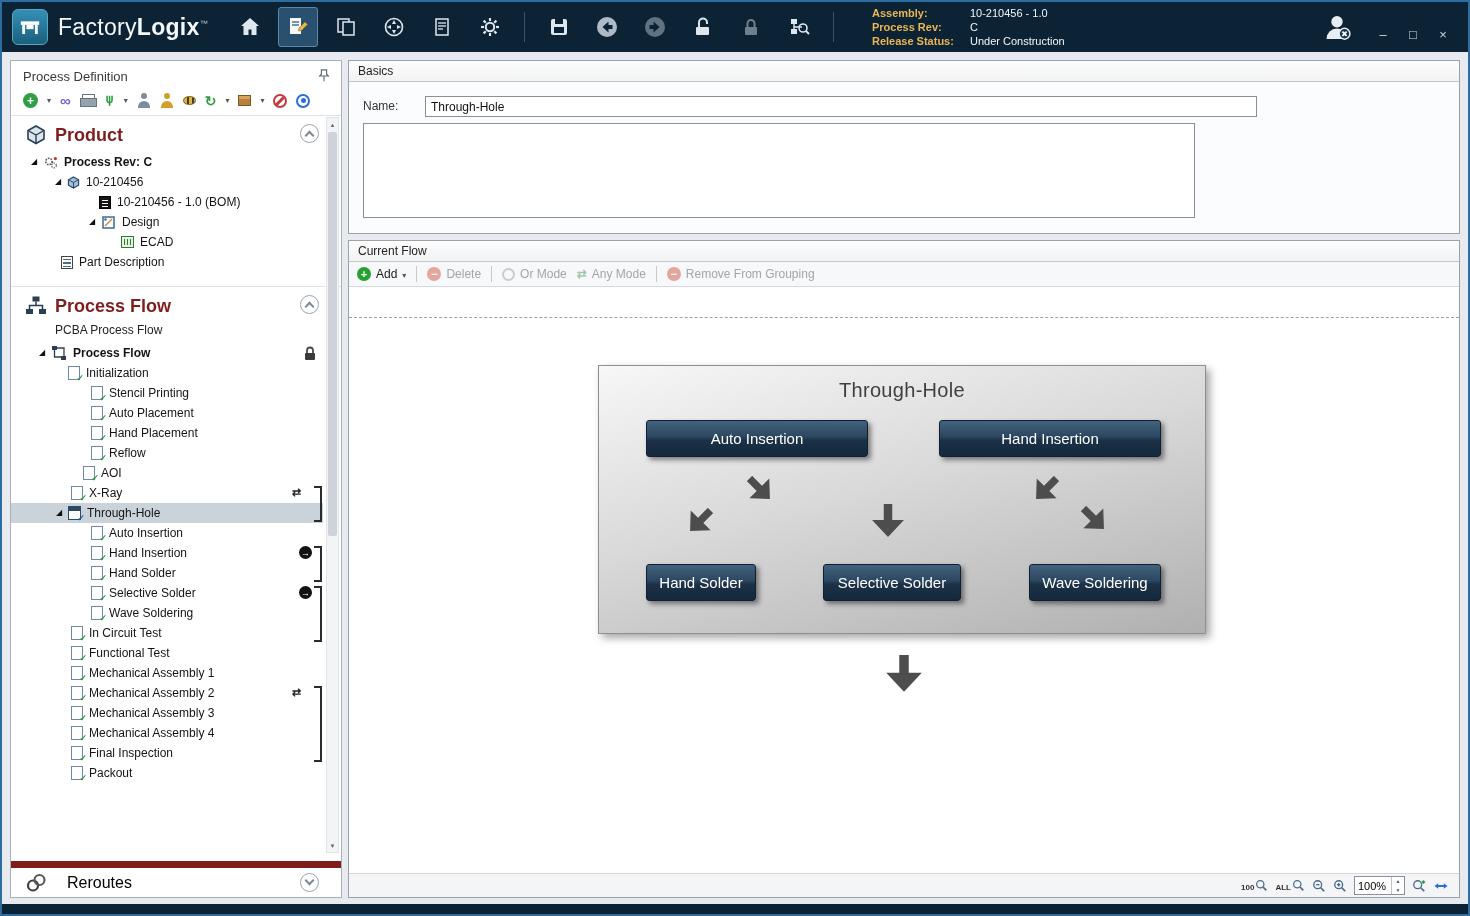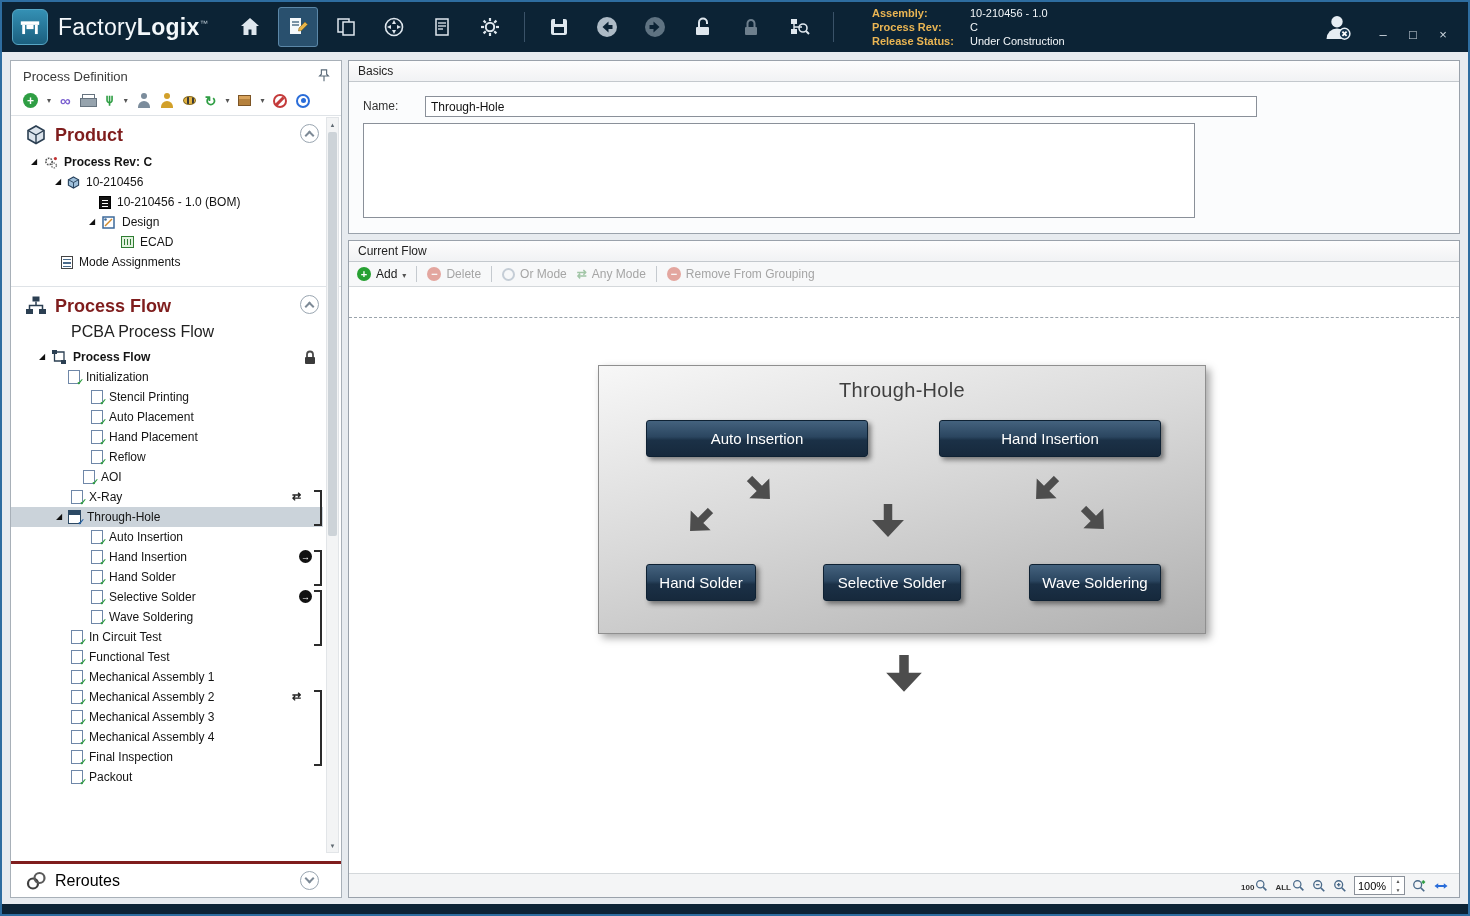"Mode Assignments" span.tlabel { text: Mode Assignments -> Part Description }
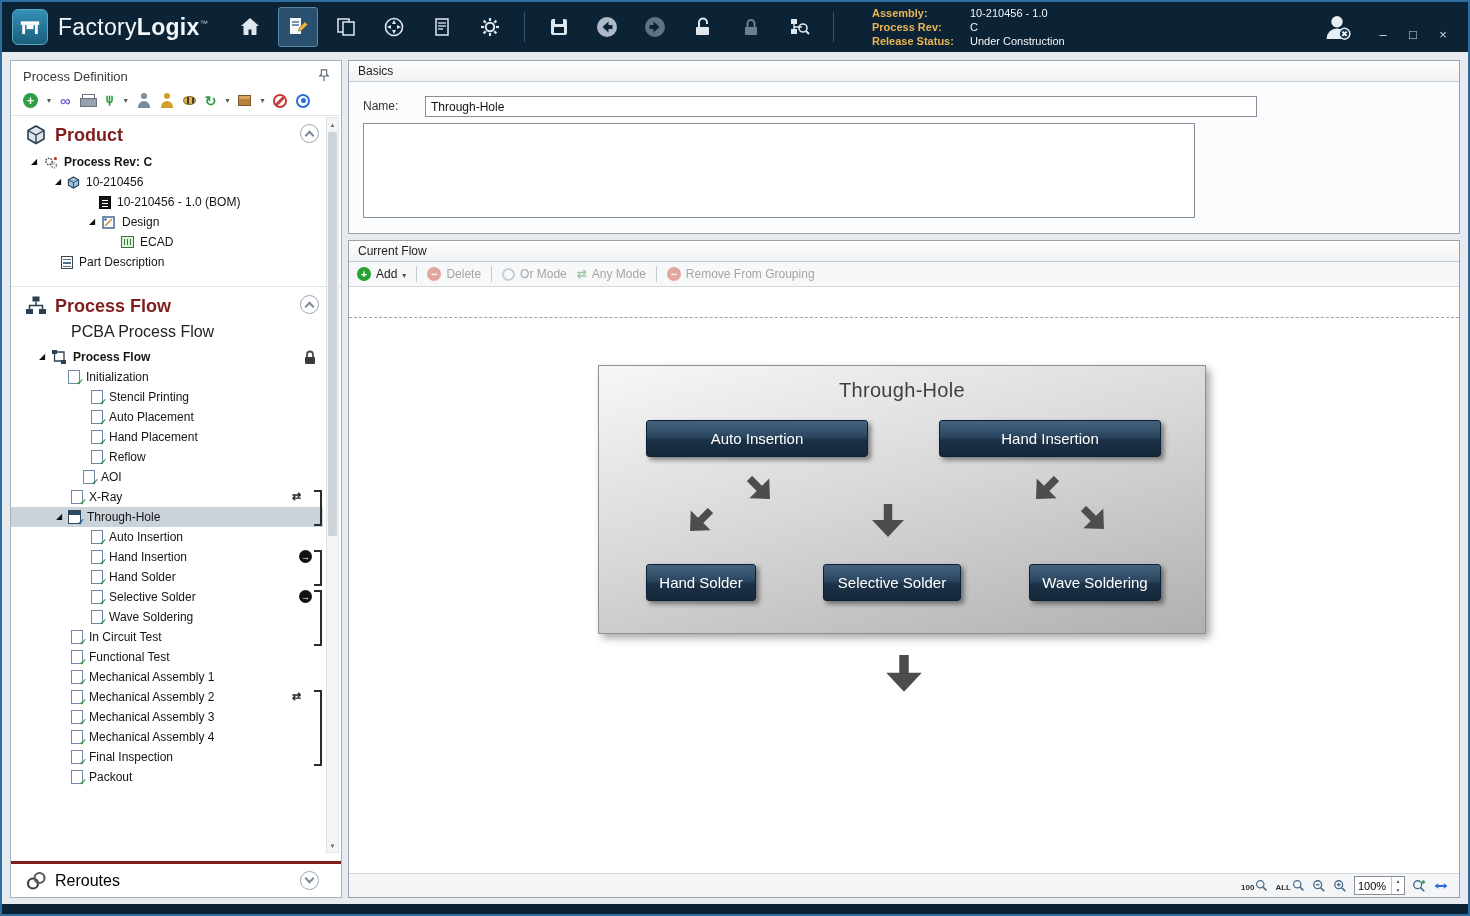"PCBA Process Flow" .sb-flow-sub { font-size: 16px -> 12px; padding: 0 0 6px 60px -> 0 0 6px 44px }
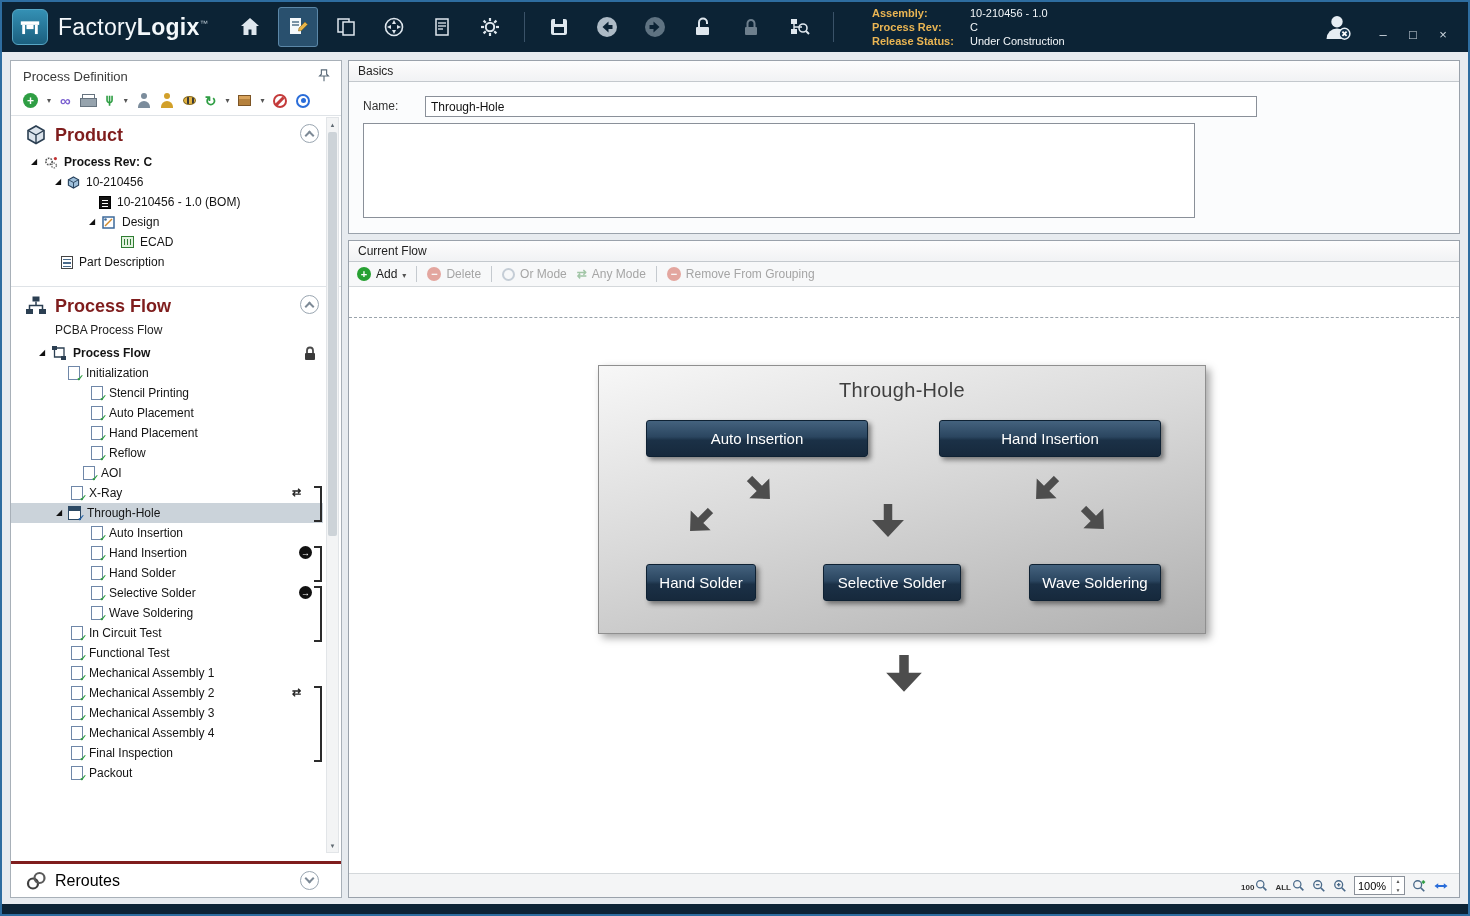"Reroutes" .sb-reroutes { border-top: 3px solid #7f1d1d -> 7px solid #7f1d1d; gap: 8px -> 20px }
